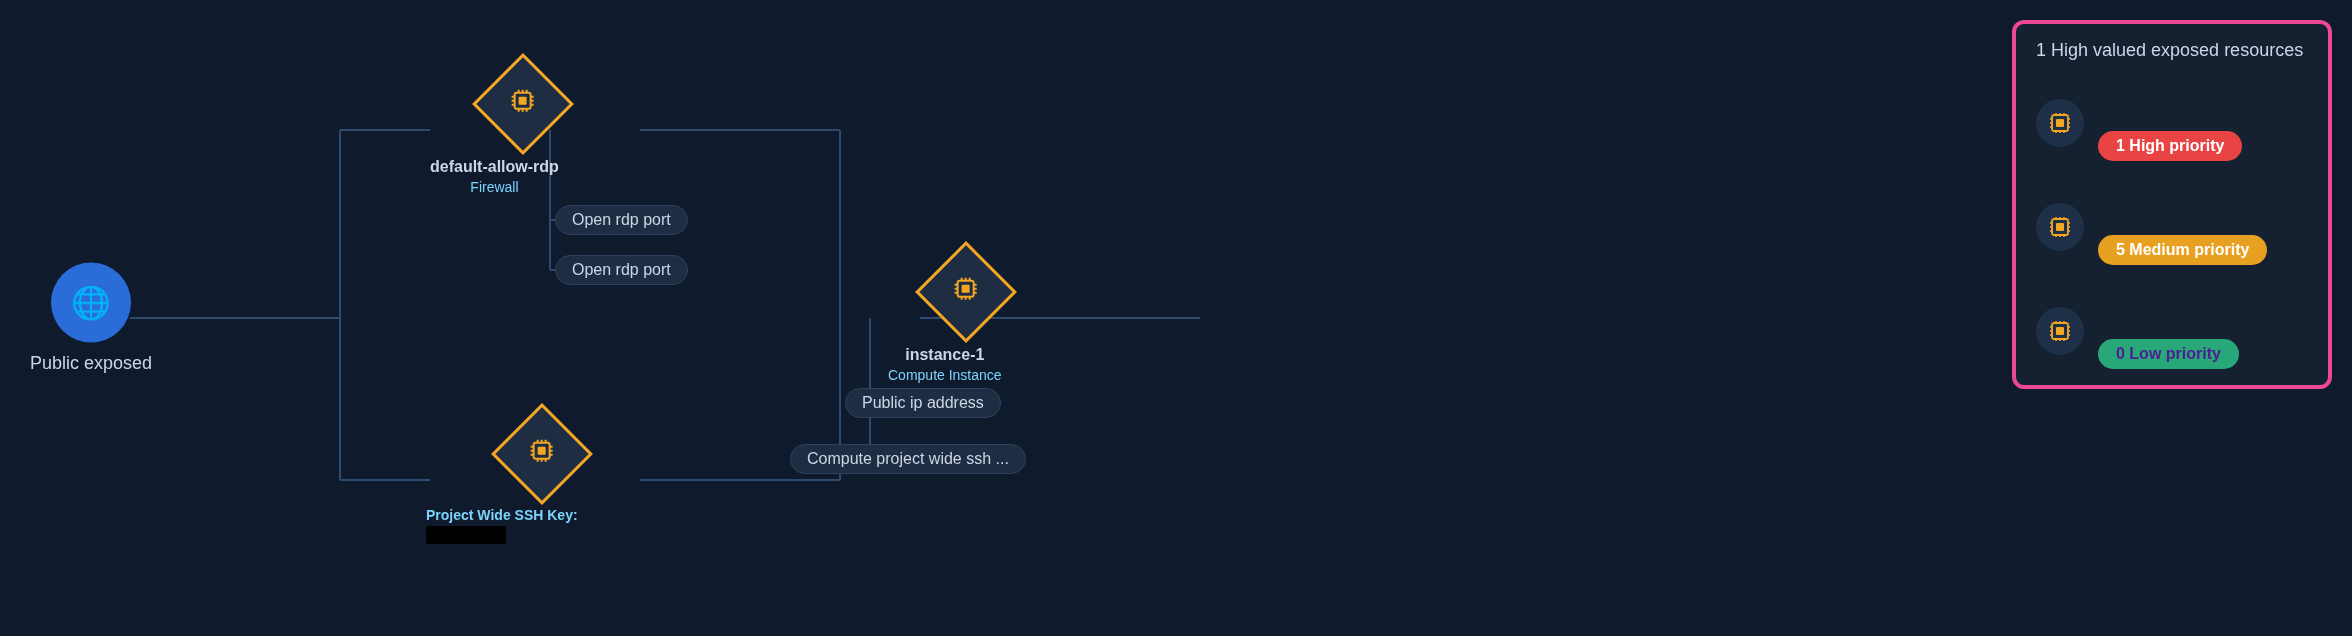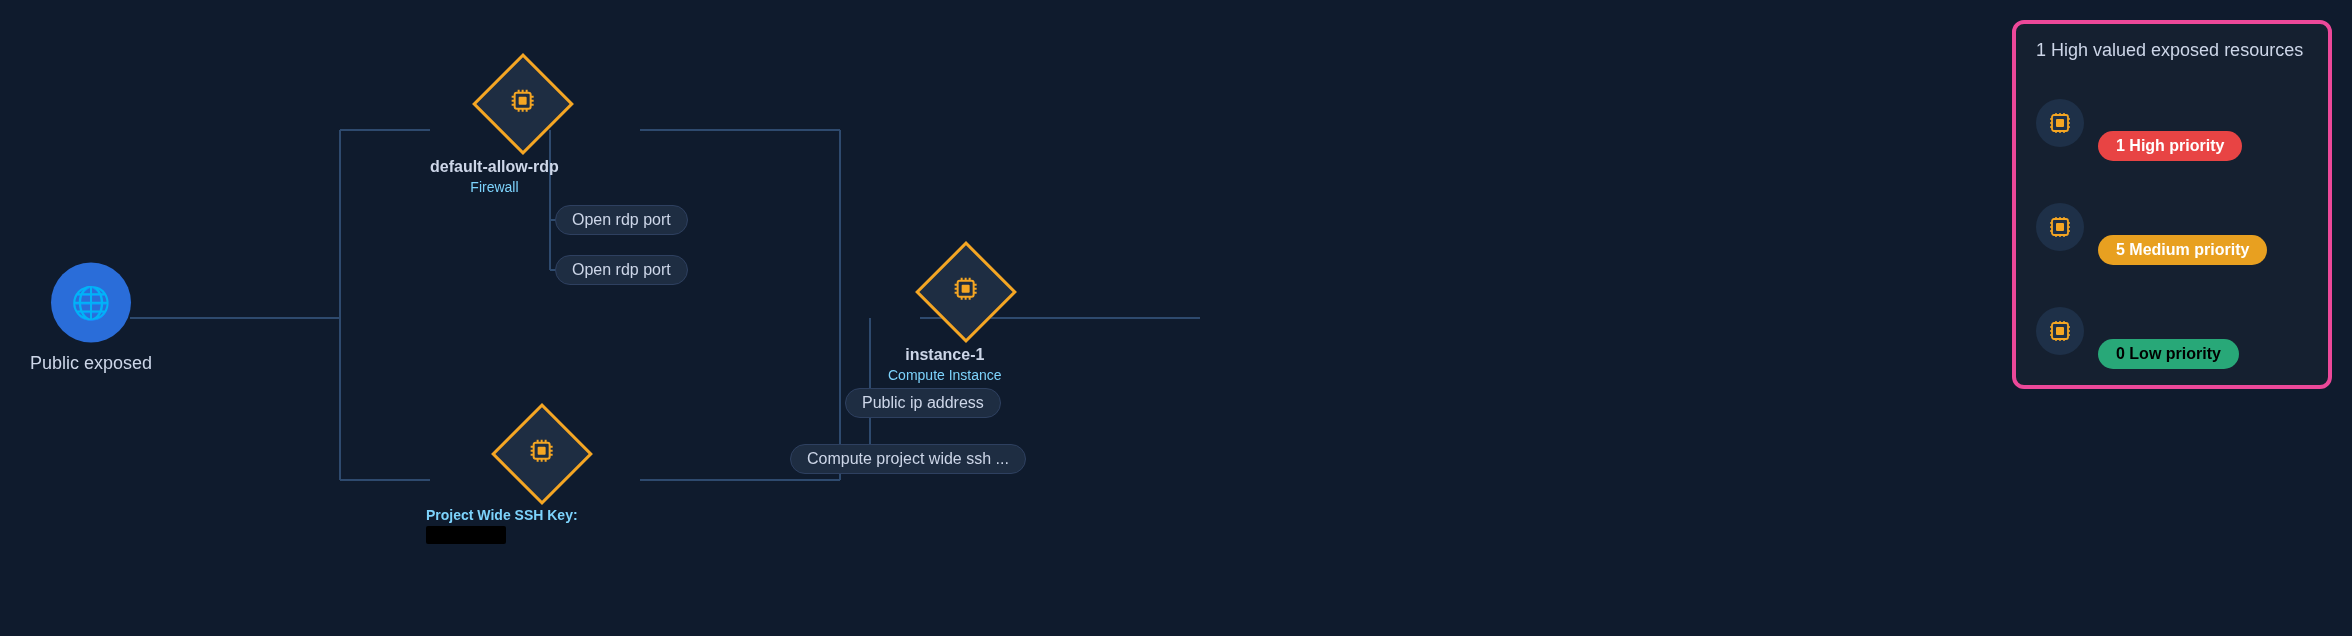"0 Low priority" .badge-low { color: #000000 -> #4c1d95 }
